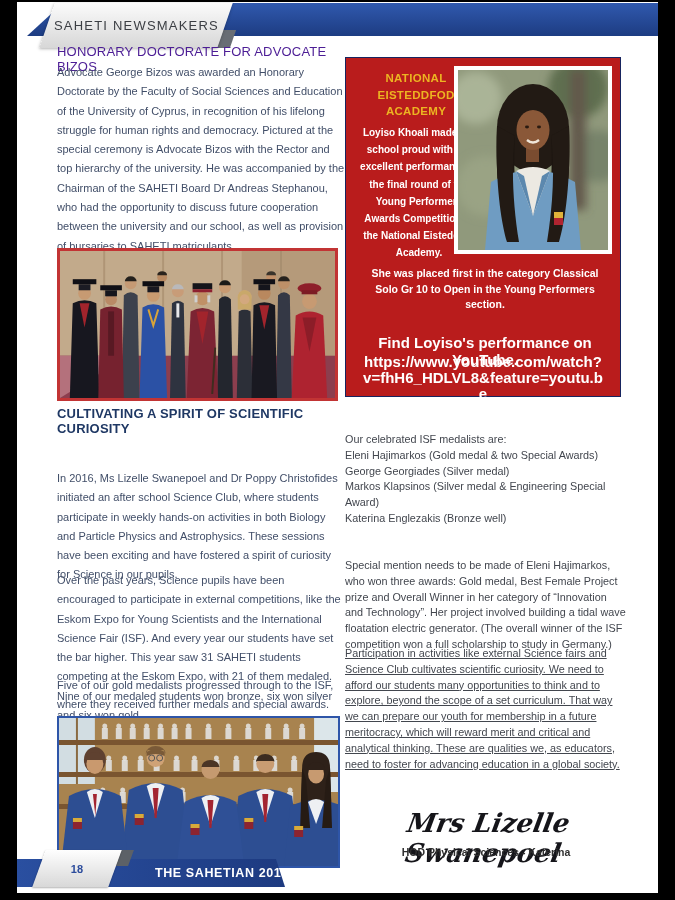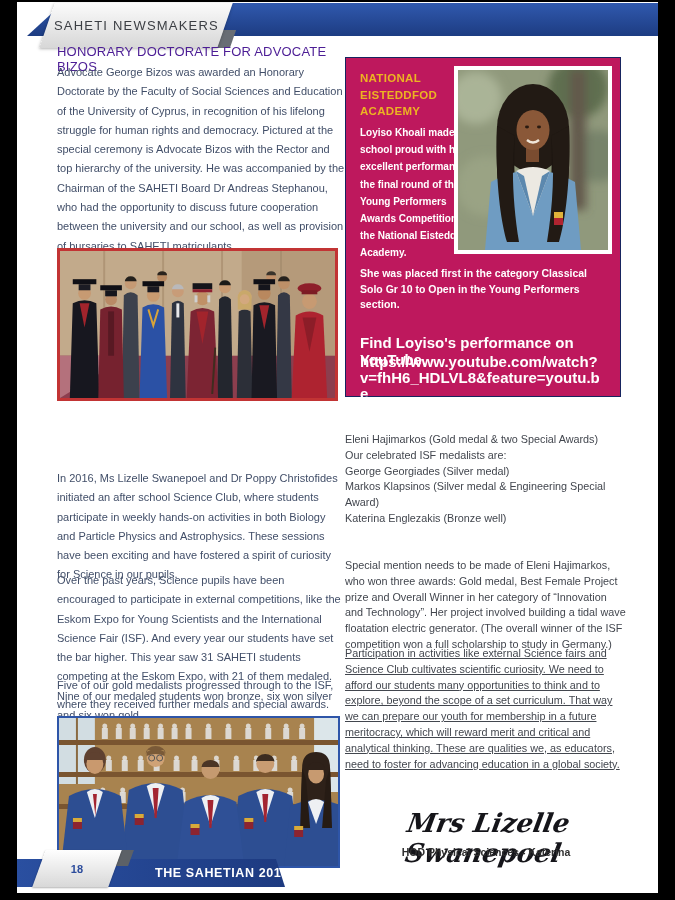"NATIONAL EISTEDDFOD ACADEMY" .bluebox { background: #be185d -> #b91c1c; text-align: none -> center }
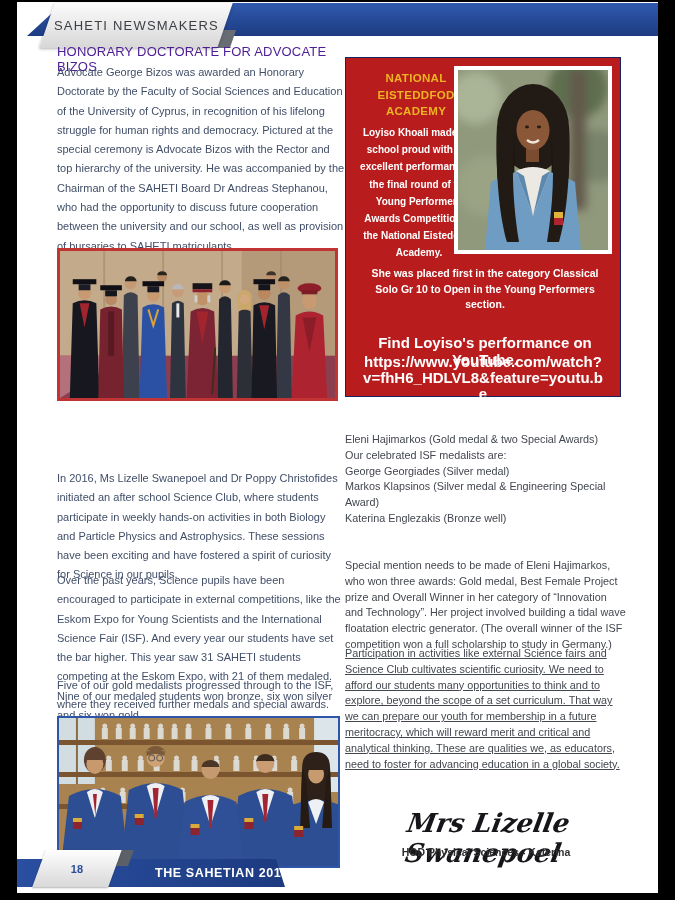"CULTIVATING A SPIRIT OF SCIENTIFIC" div.h-blue { html: none -> <div>CULTIVATING A SPIRIT OF SCIENTIFIC CURIOSITY</div> }
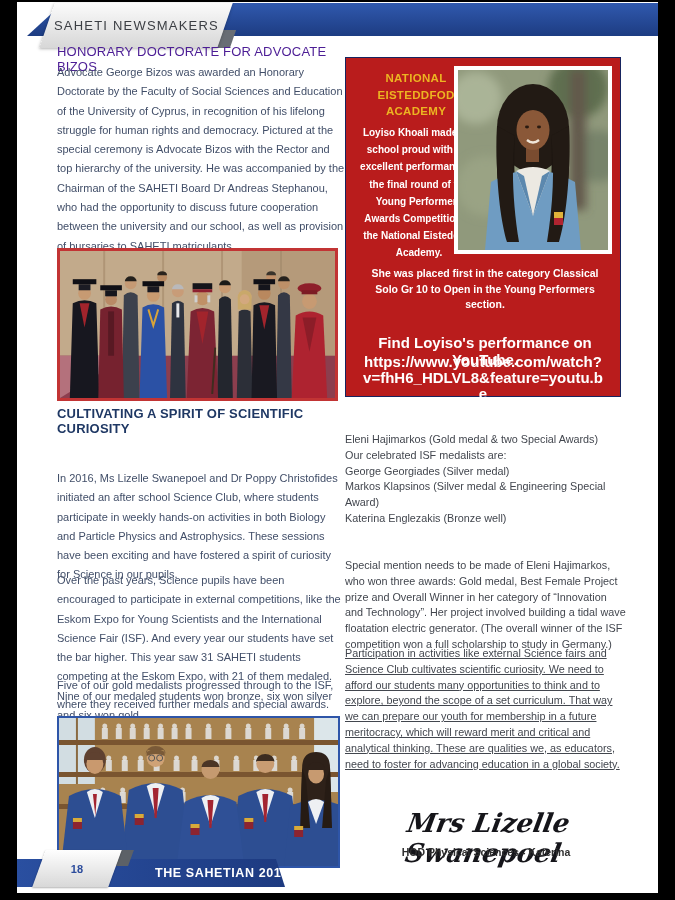"Eleni Hajimarkos (Gold medal &" div { order: before "Our celebrated ISF medalists are:" -> after "Our celebrated ISF medalists are:" }
